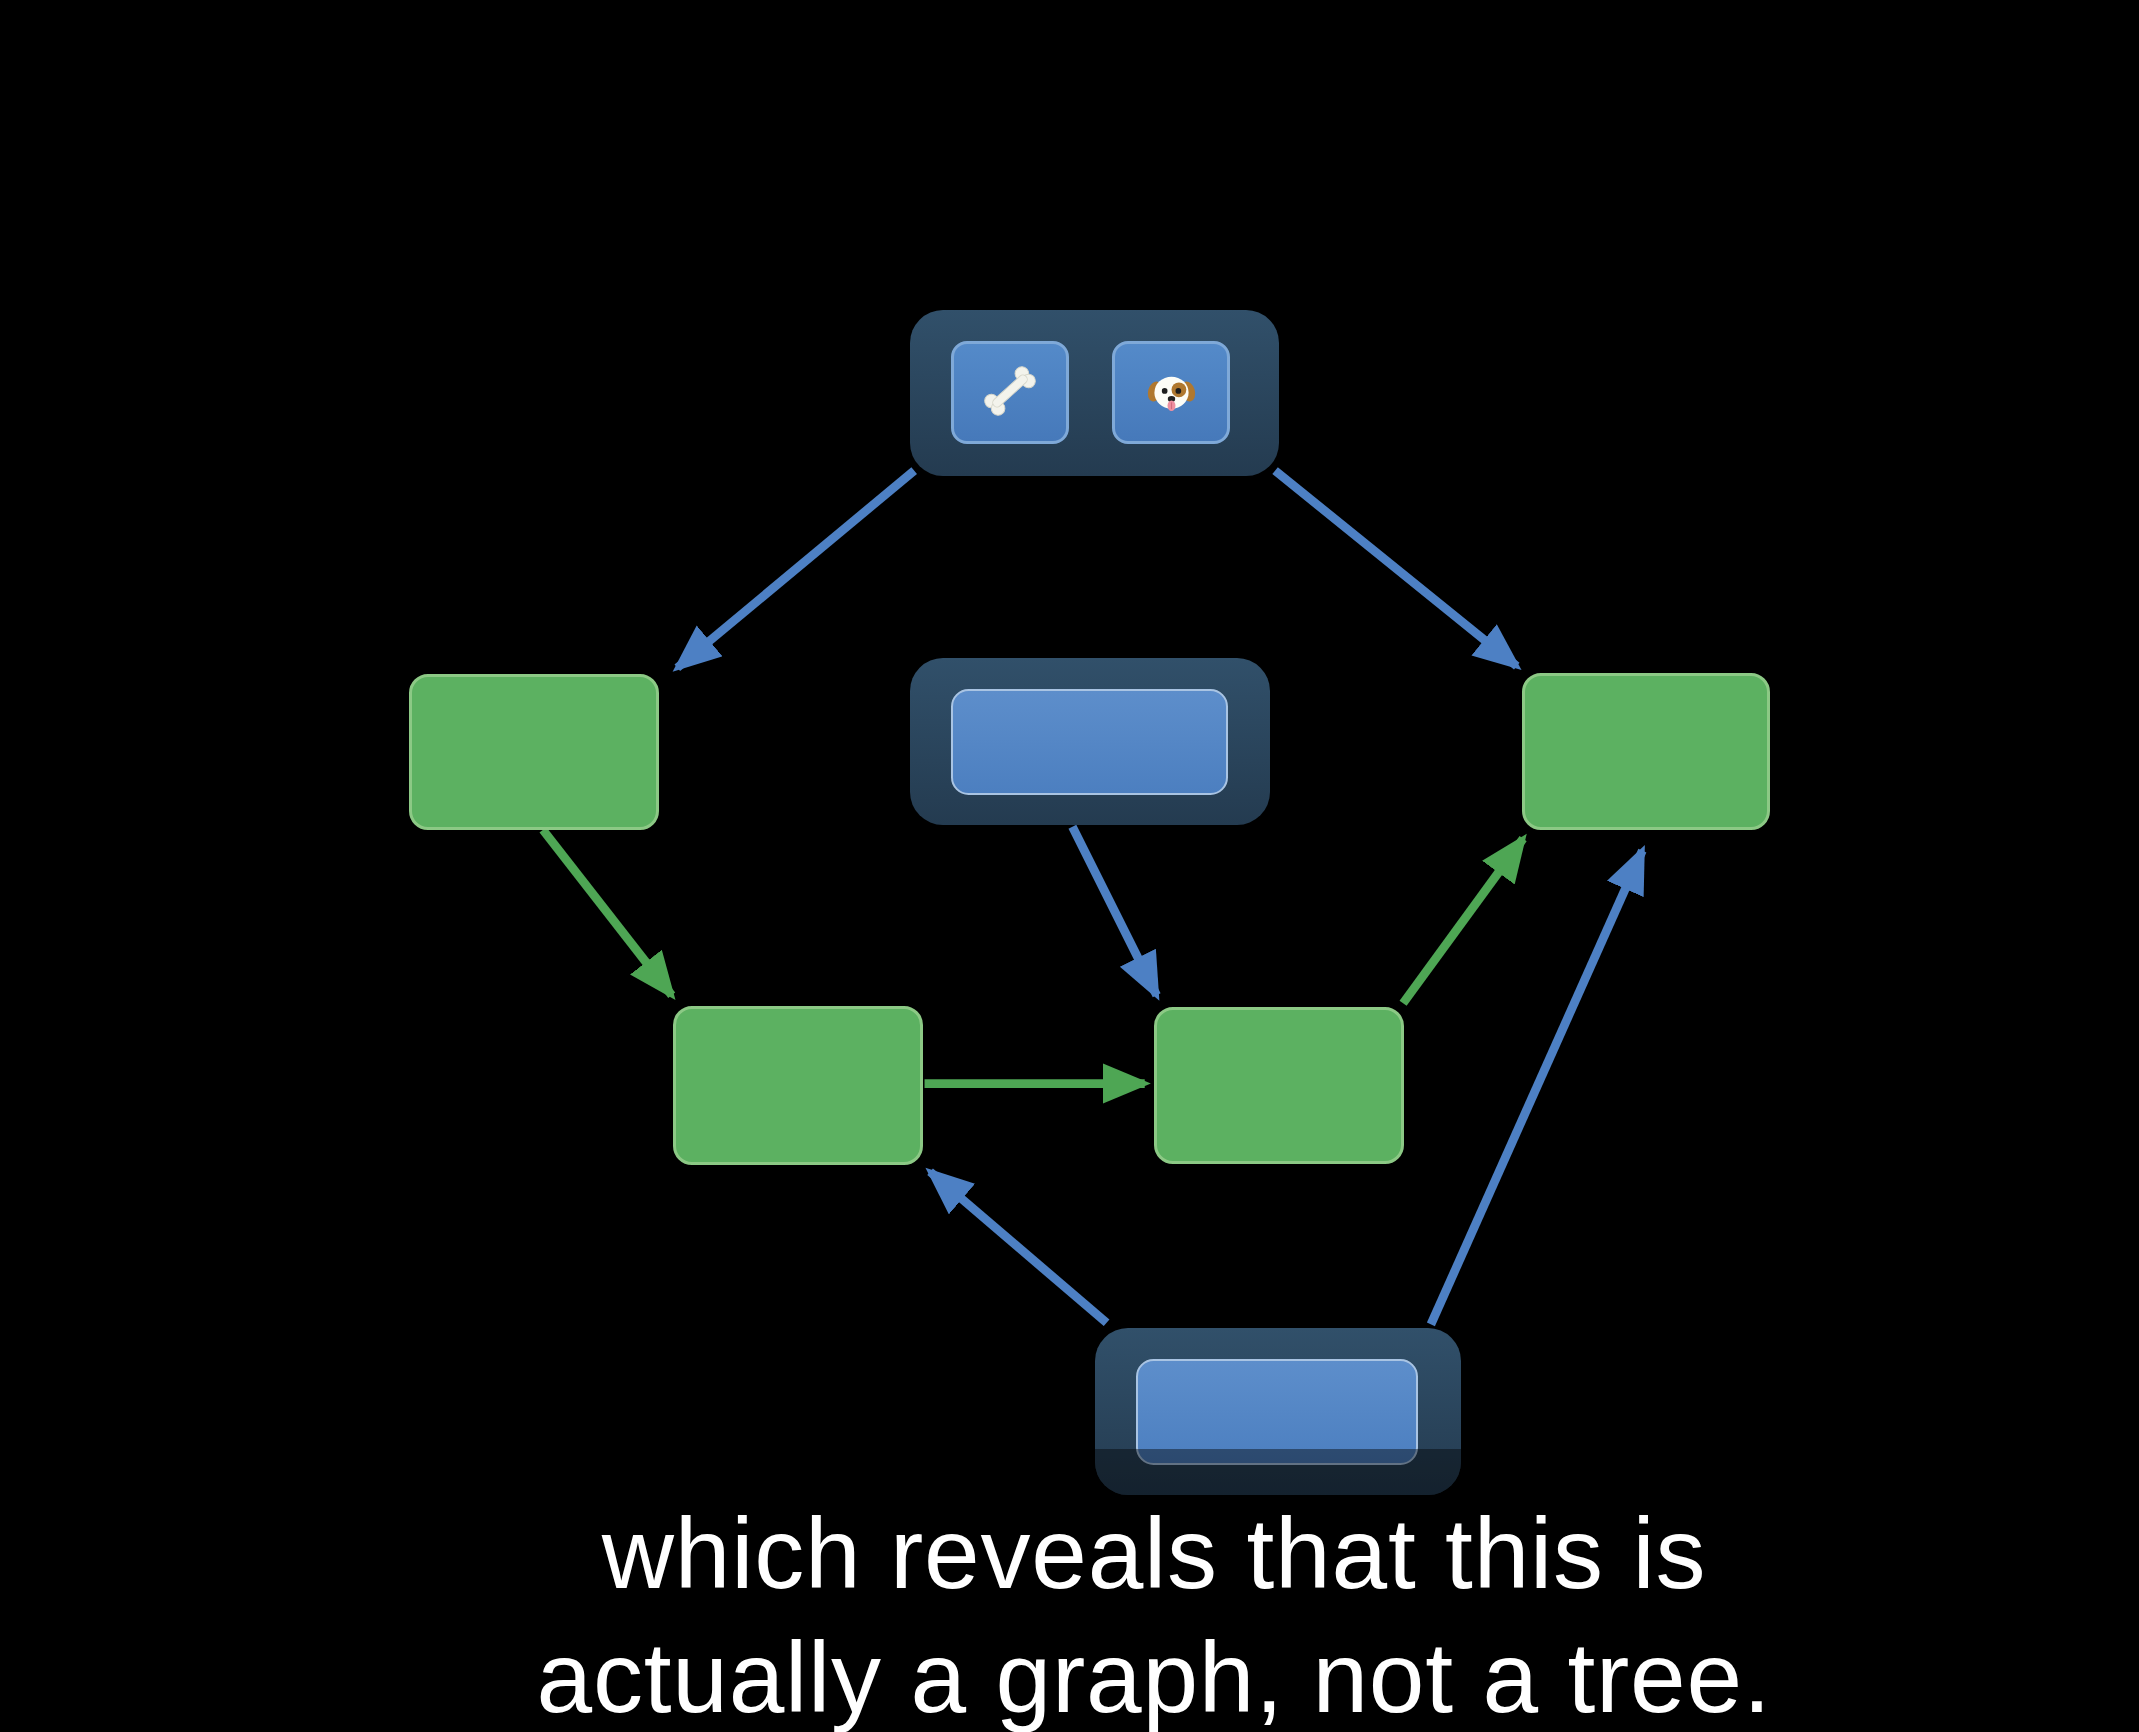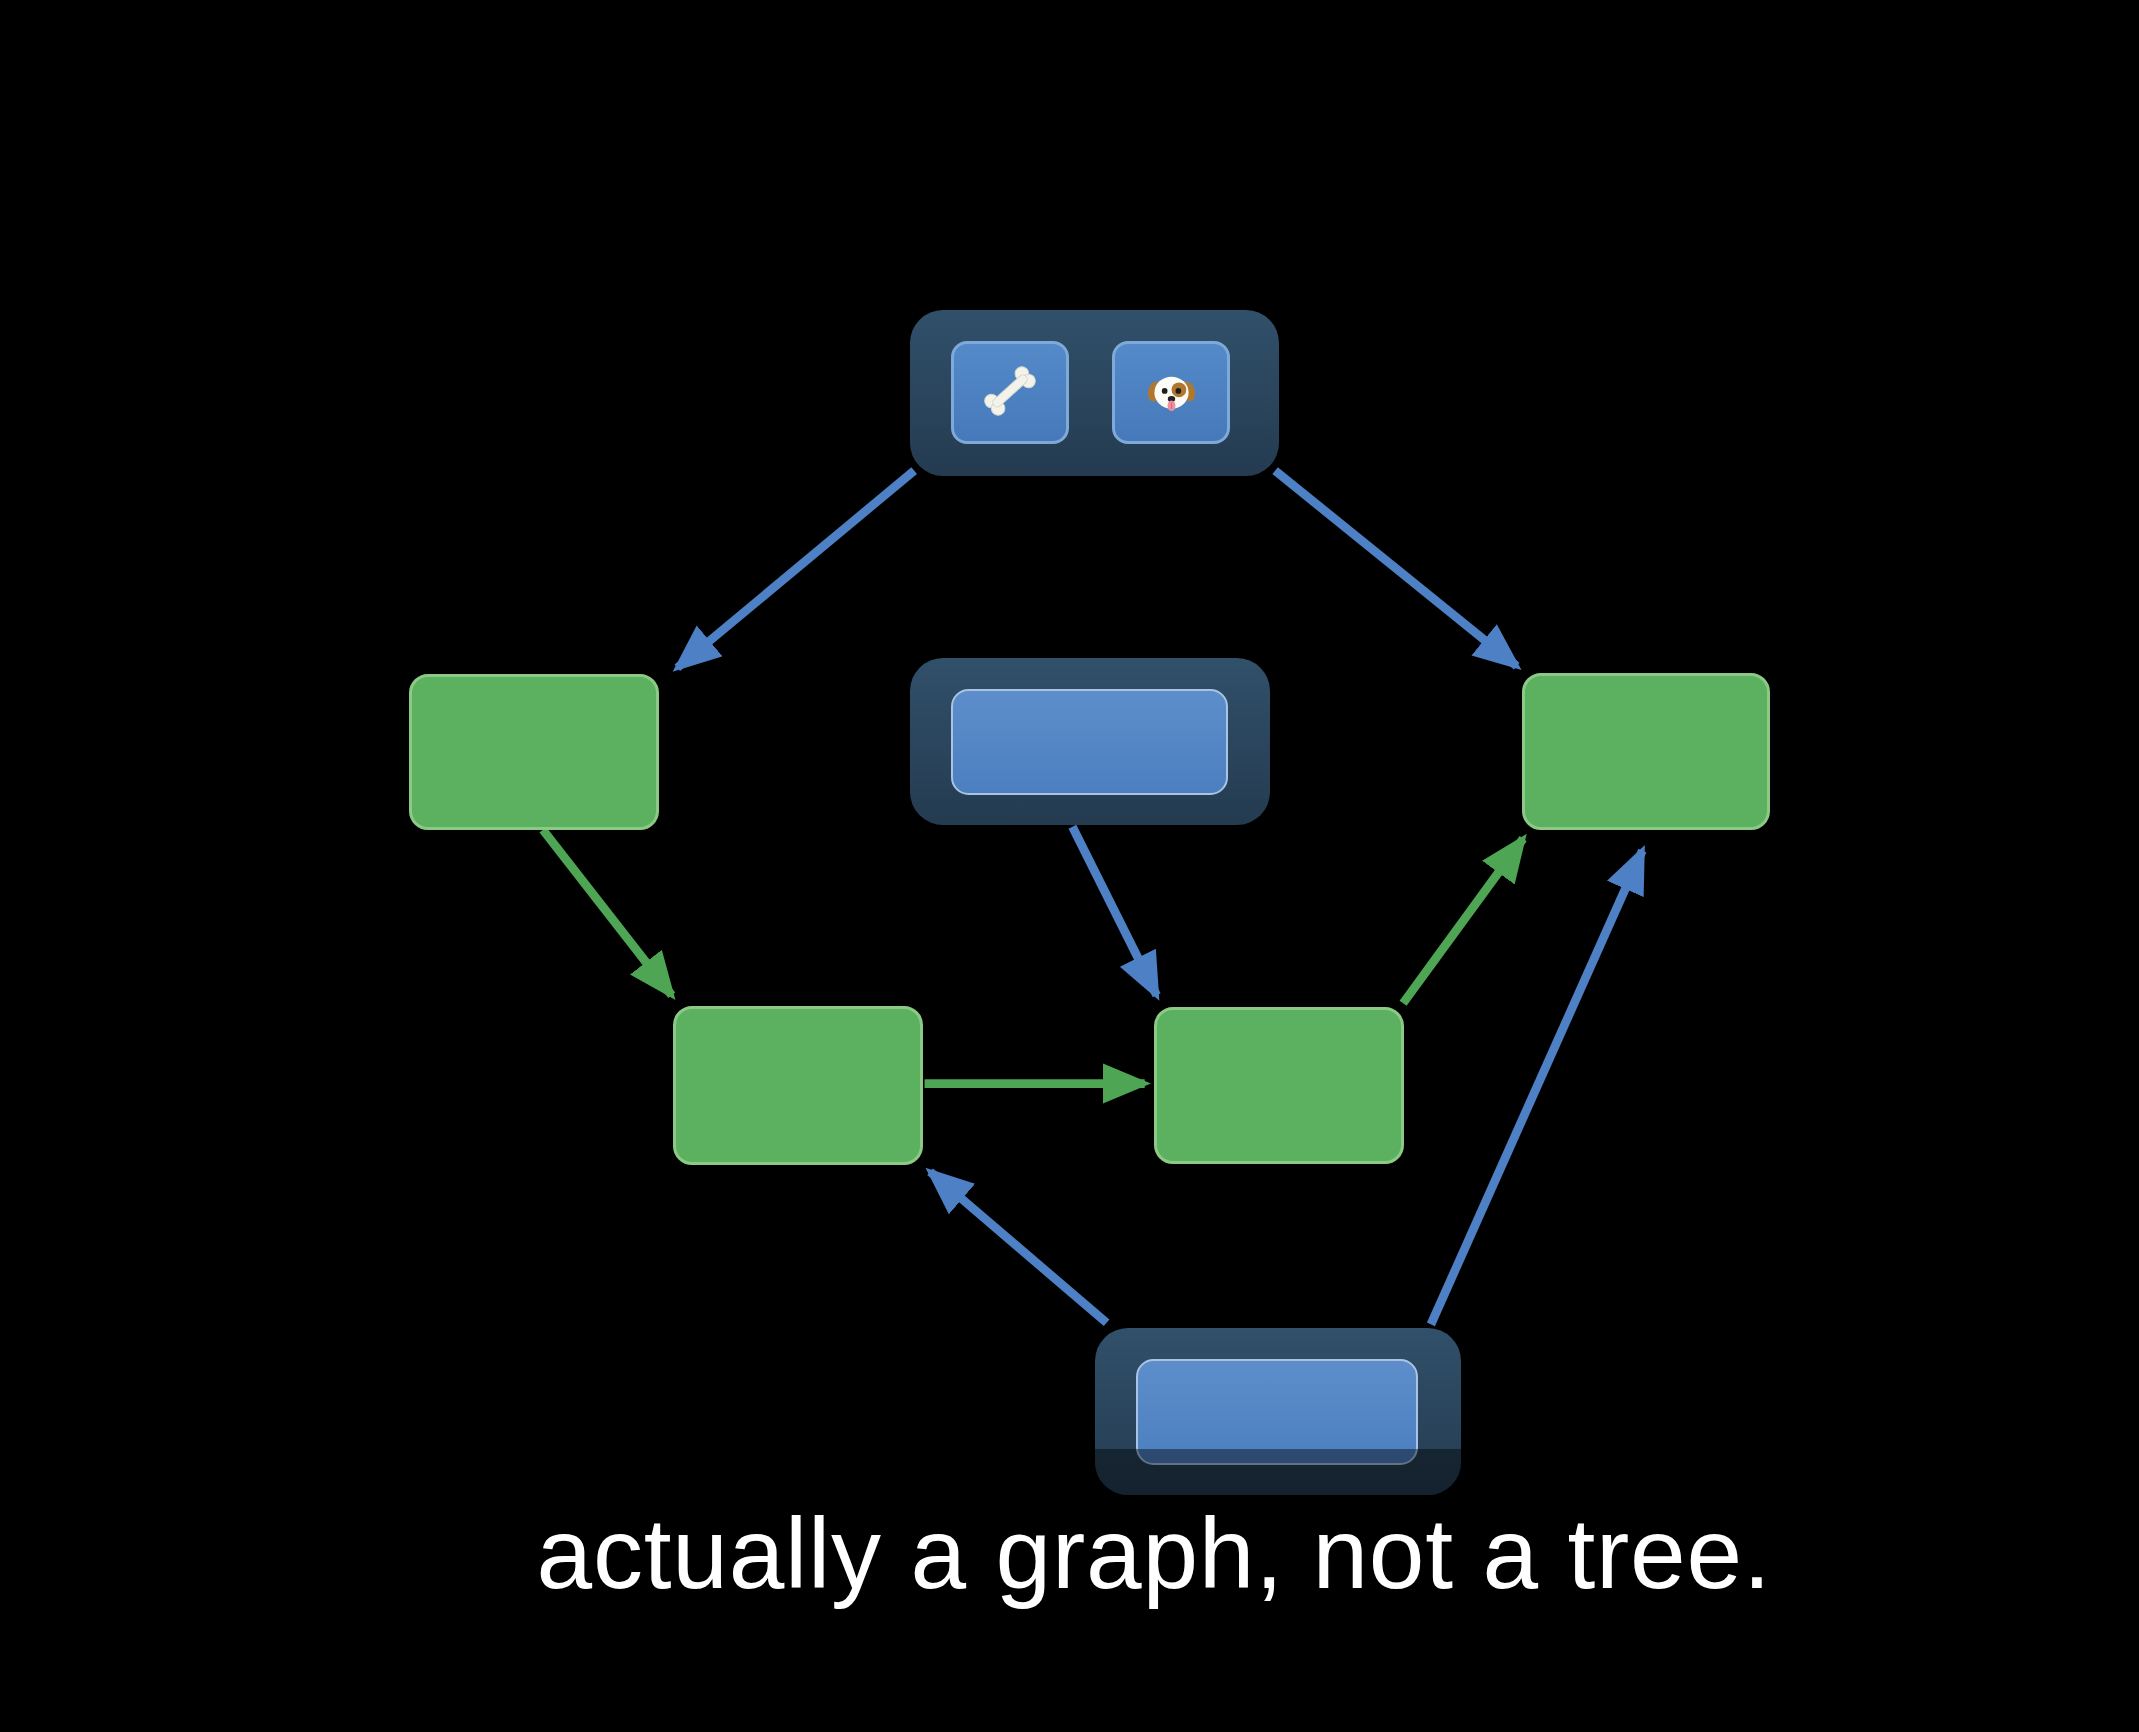"which reveals that this is" div { html: none -> <div>which reveals that this is</div> }
